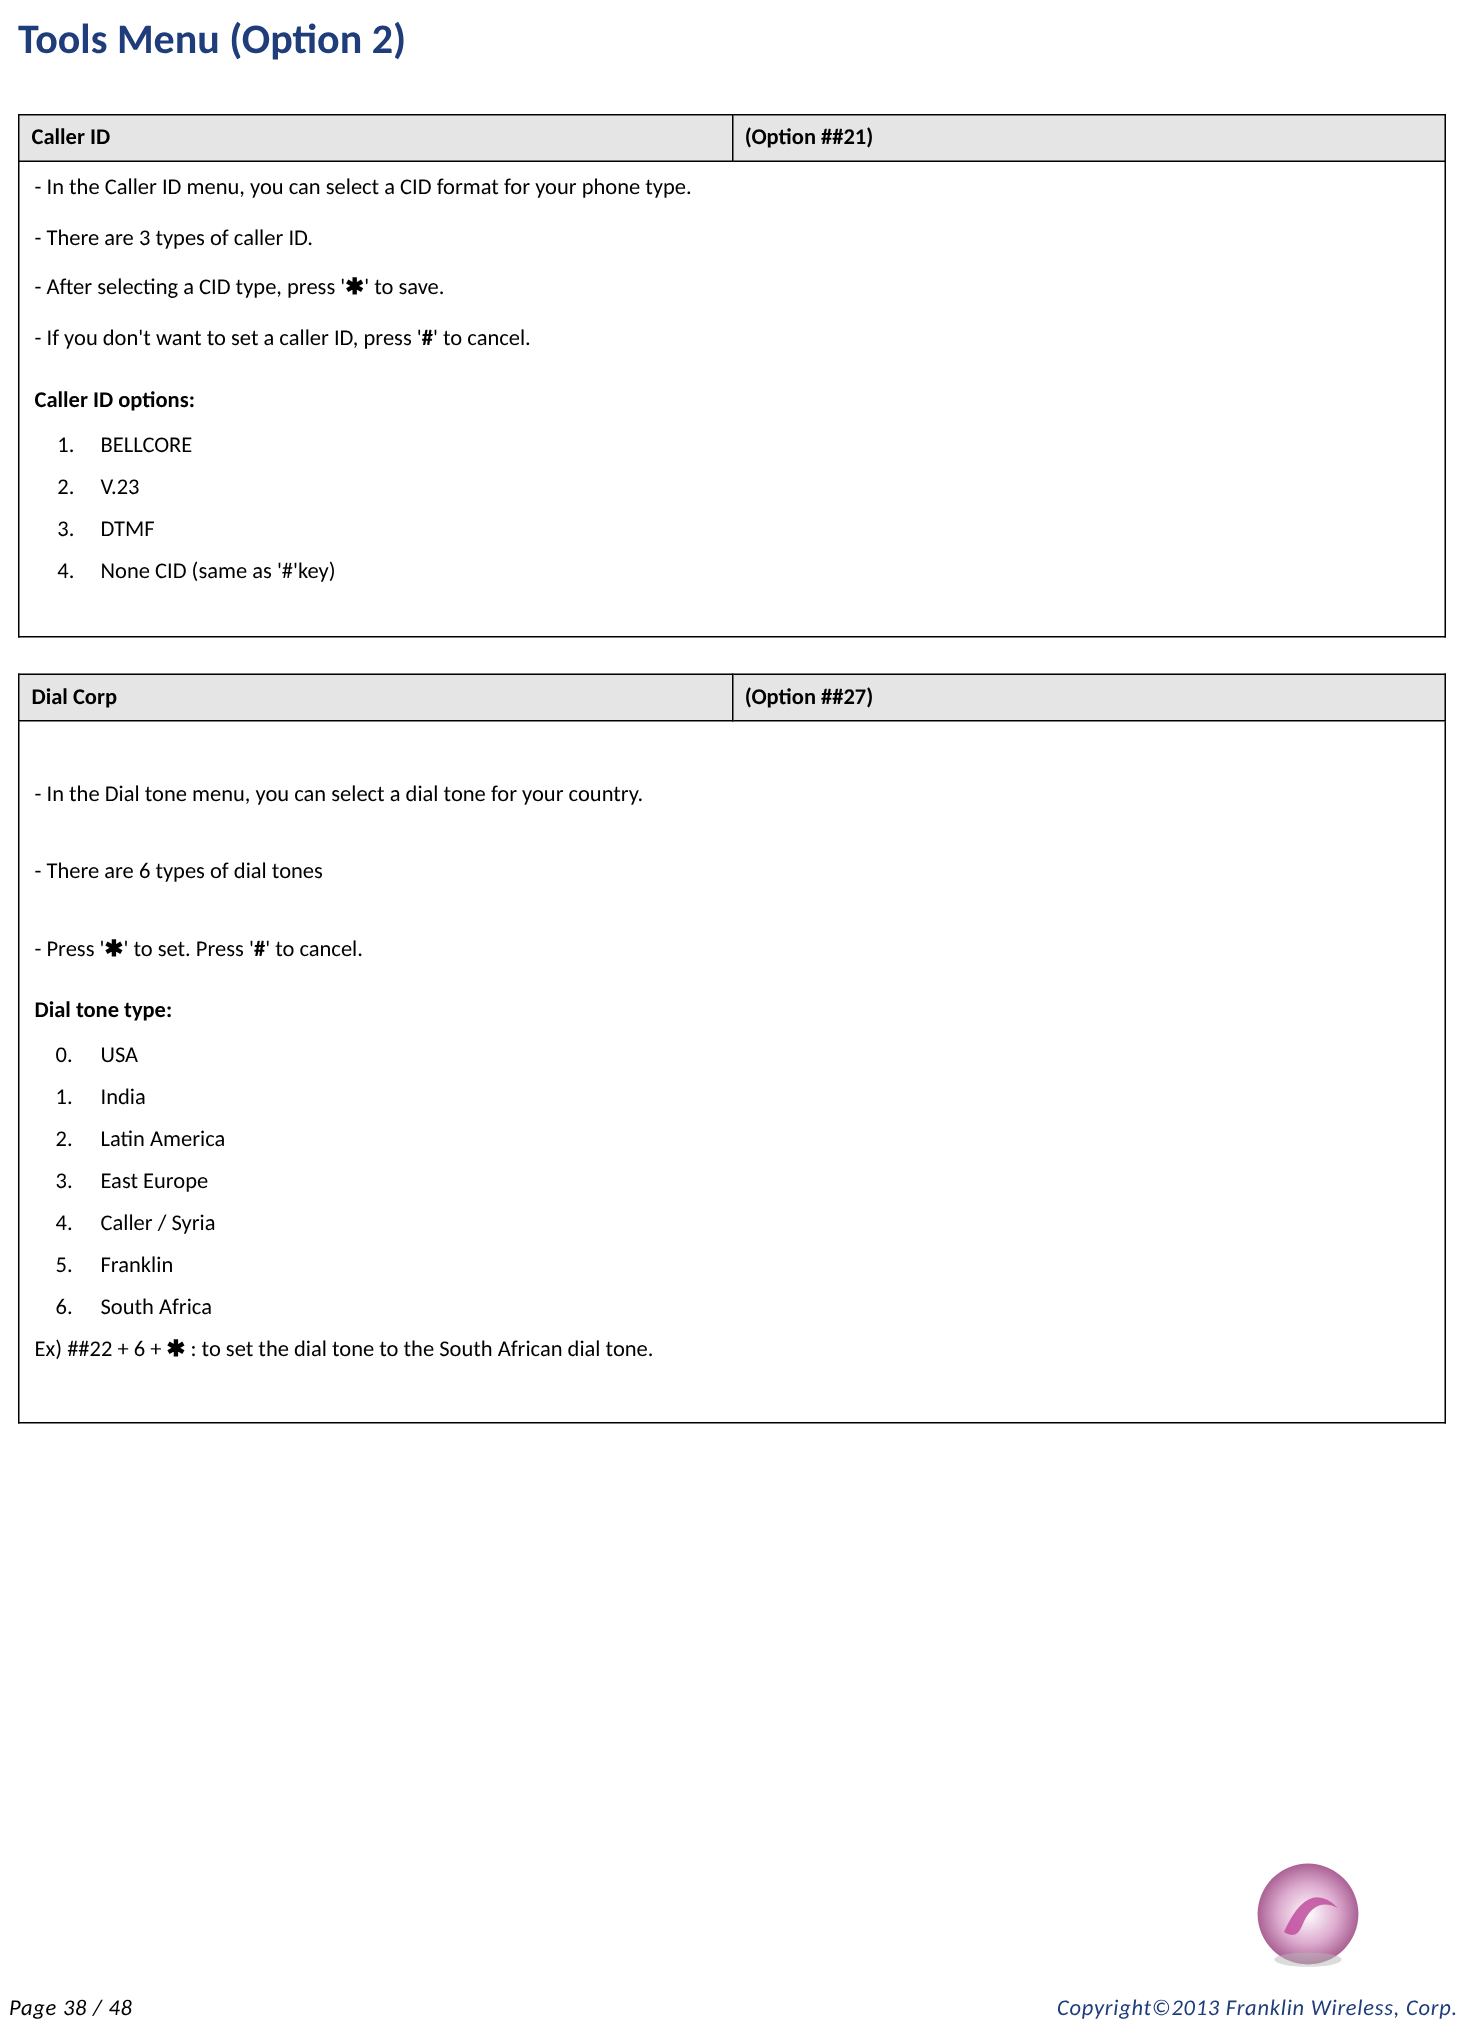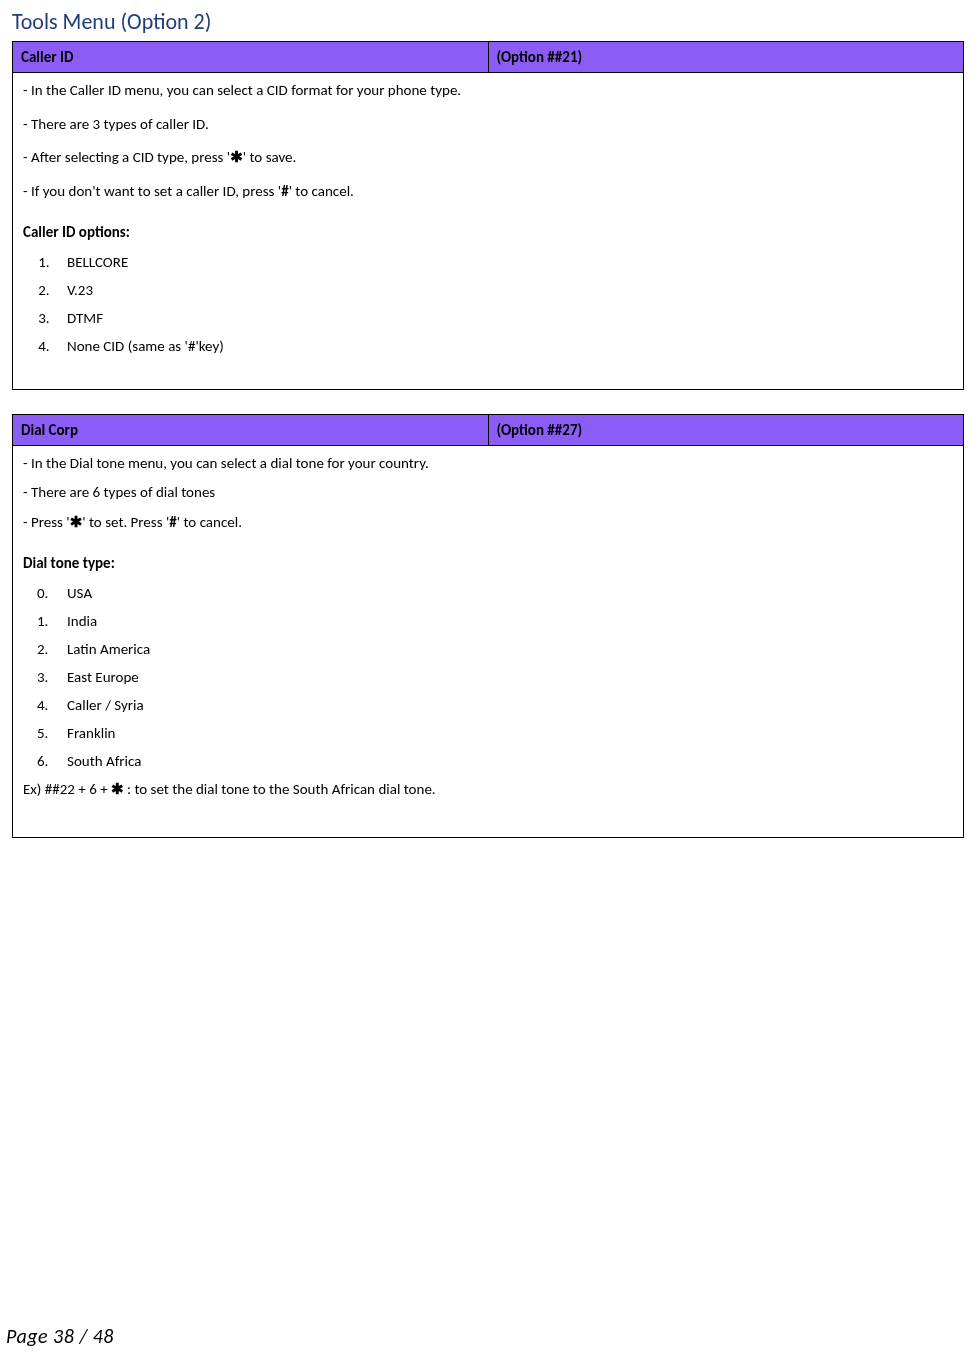"Tools Menu (Option 2)" h2.title { font-size: 22px -> 28px; font-weight: normal -> bold; margin: 0 0 6px 0 -> 0 0 33px 0 }
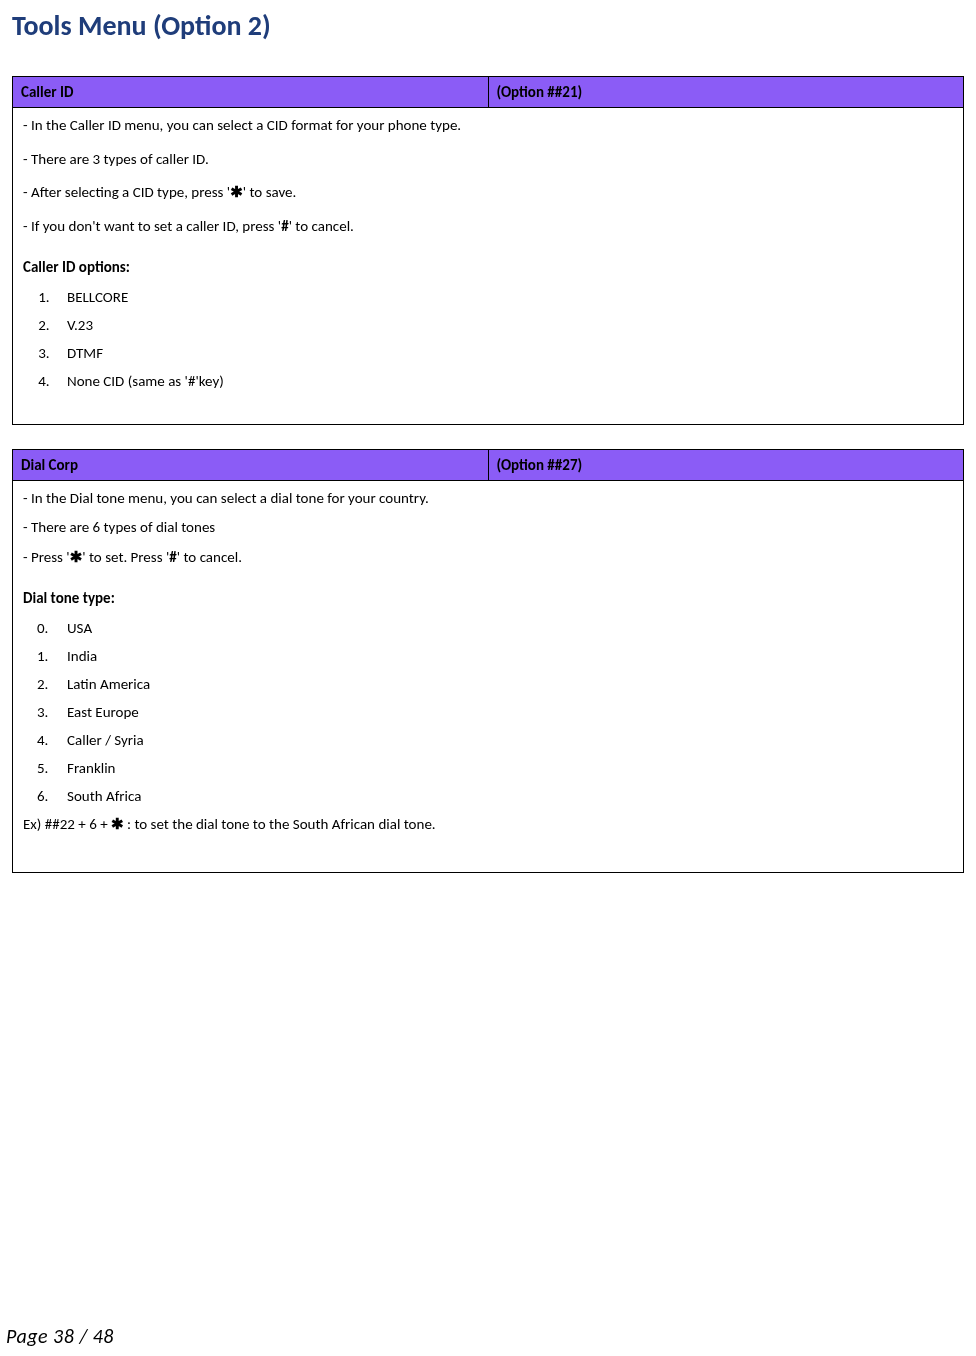"Caller ID" tr.header-row td { background: #8b5cf6 -> #e5e5e5 }
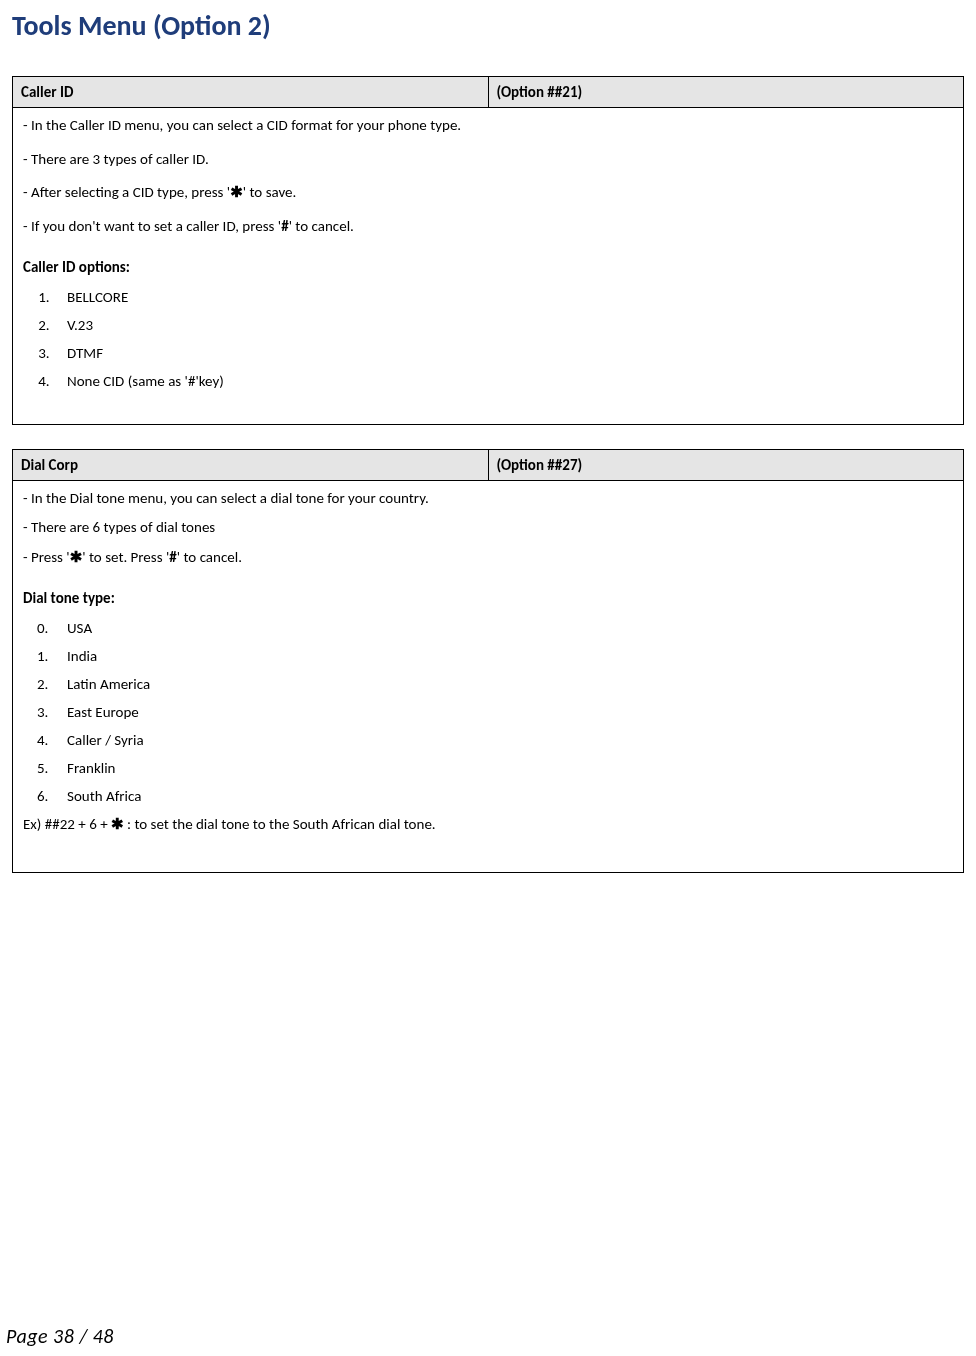"- In the Dial tone" .body-content p.tight { margin-top: none -> 32px }
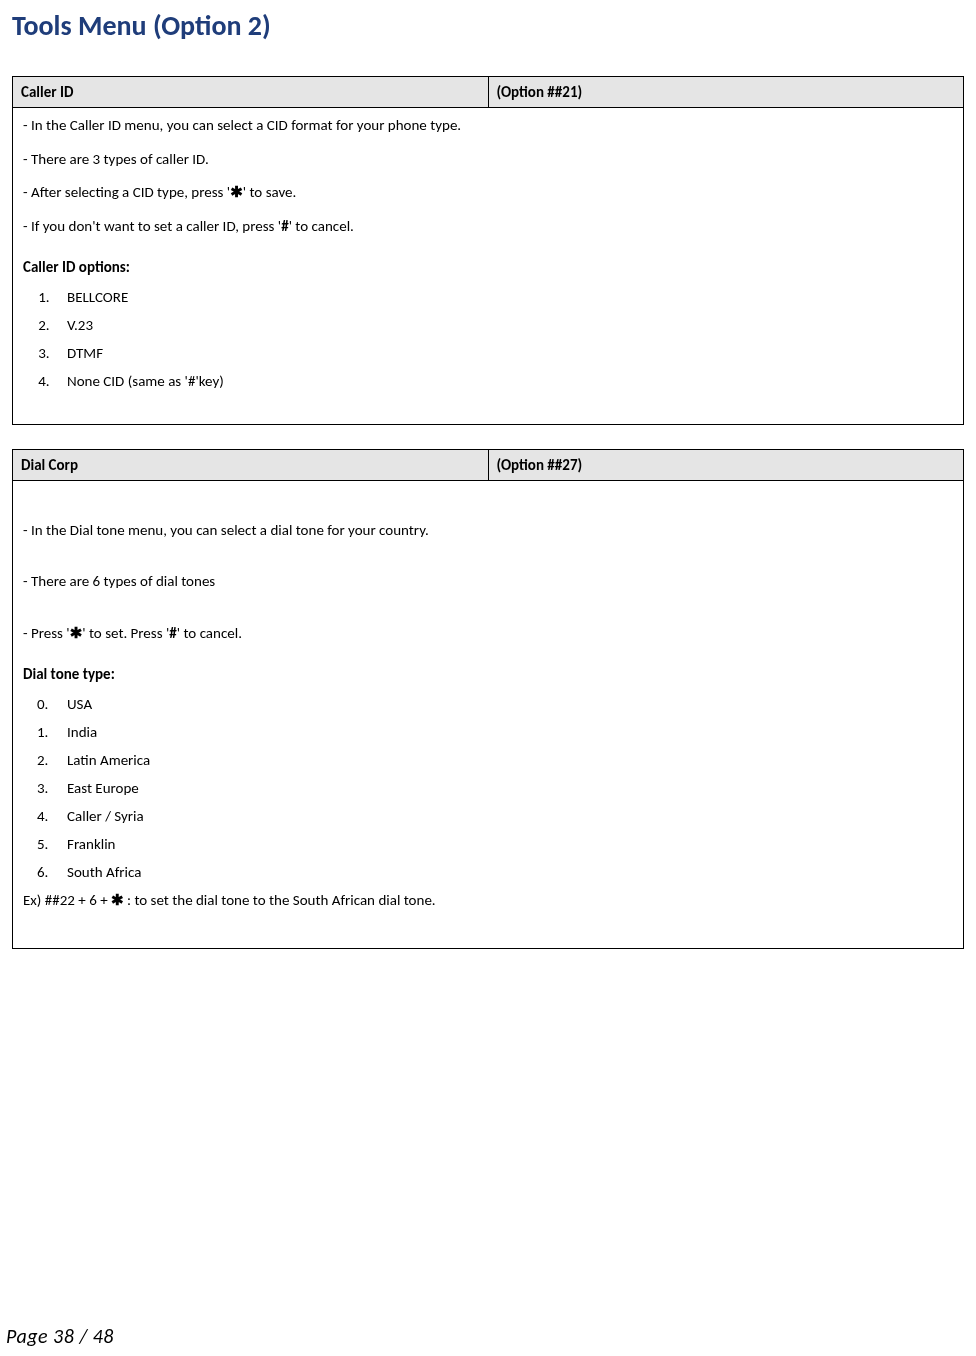"Page 38 / 48" .footer { font-size: 20px -> 15px }
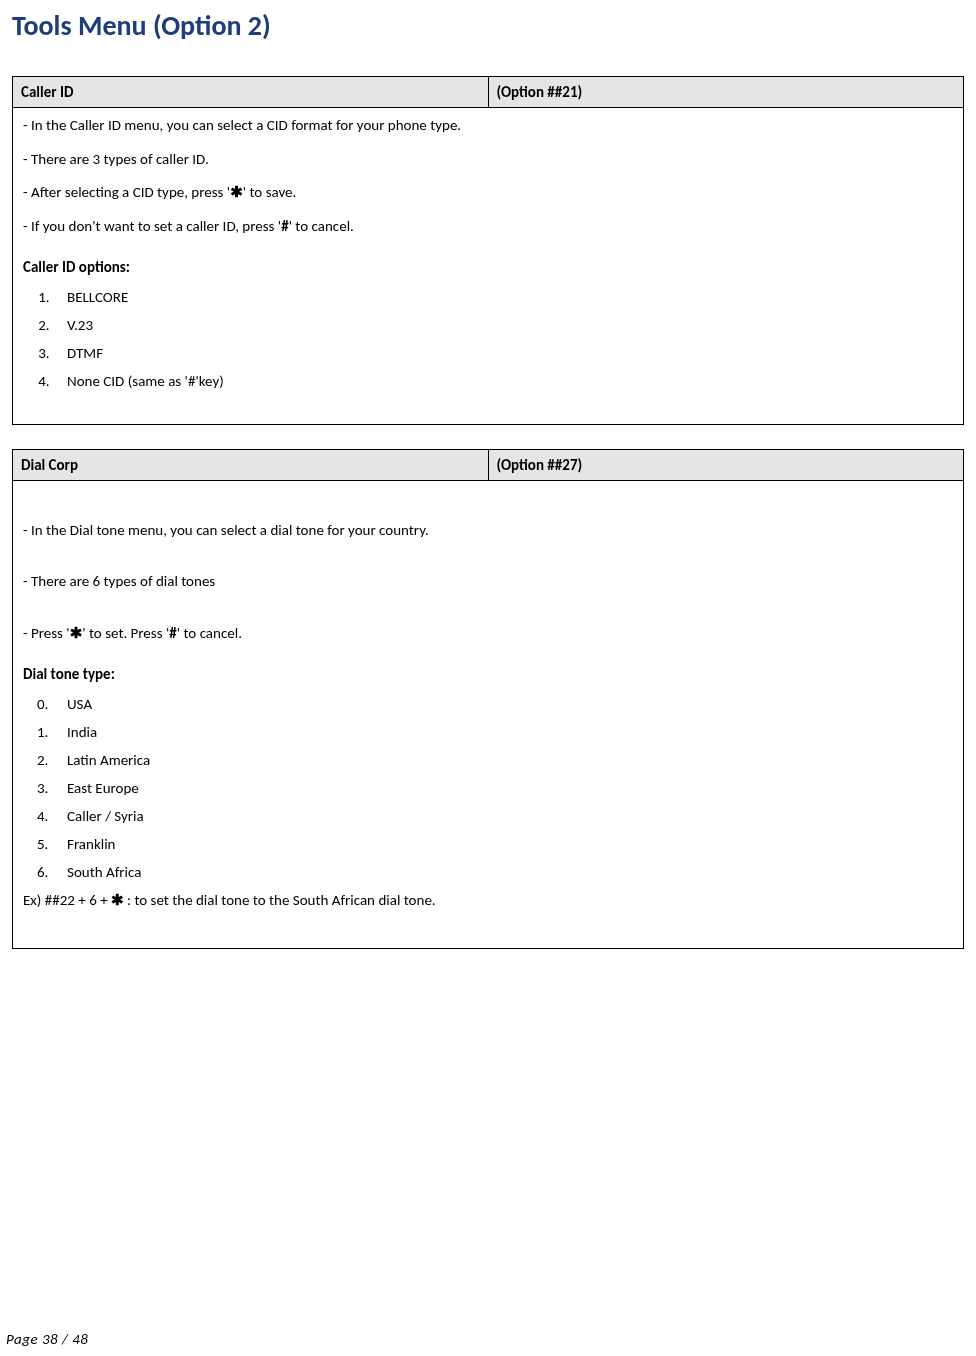"Copyright©2013 Franklin Wireless, Corp." div.right { html: none -> <div> <svg> <defs> <radialGradient> <stop></stop> <stop></stop> <stop></stop> </radialGradient> </defs> <circle></circle> <path></path> <ellipse></ellipse> </svg> <span>Copyright©2013 Franklin Wireless, Corp.</span> </div> }
